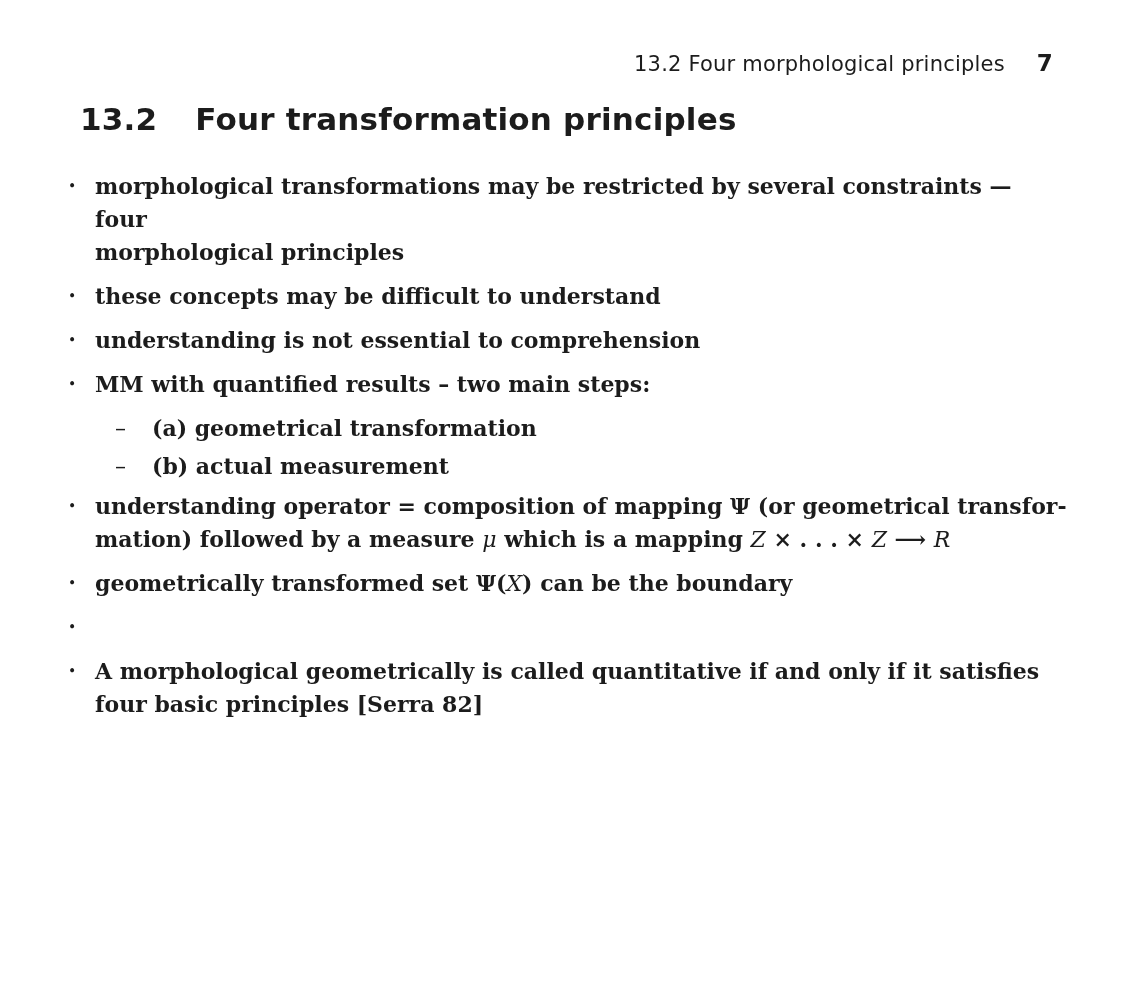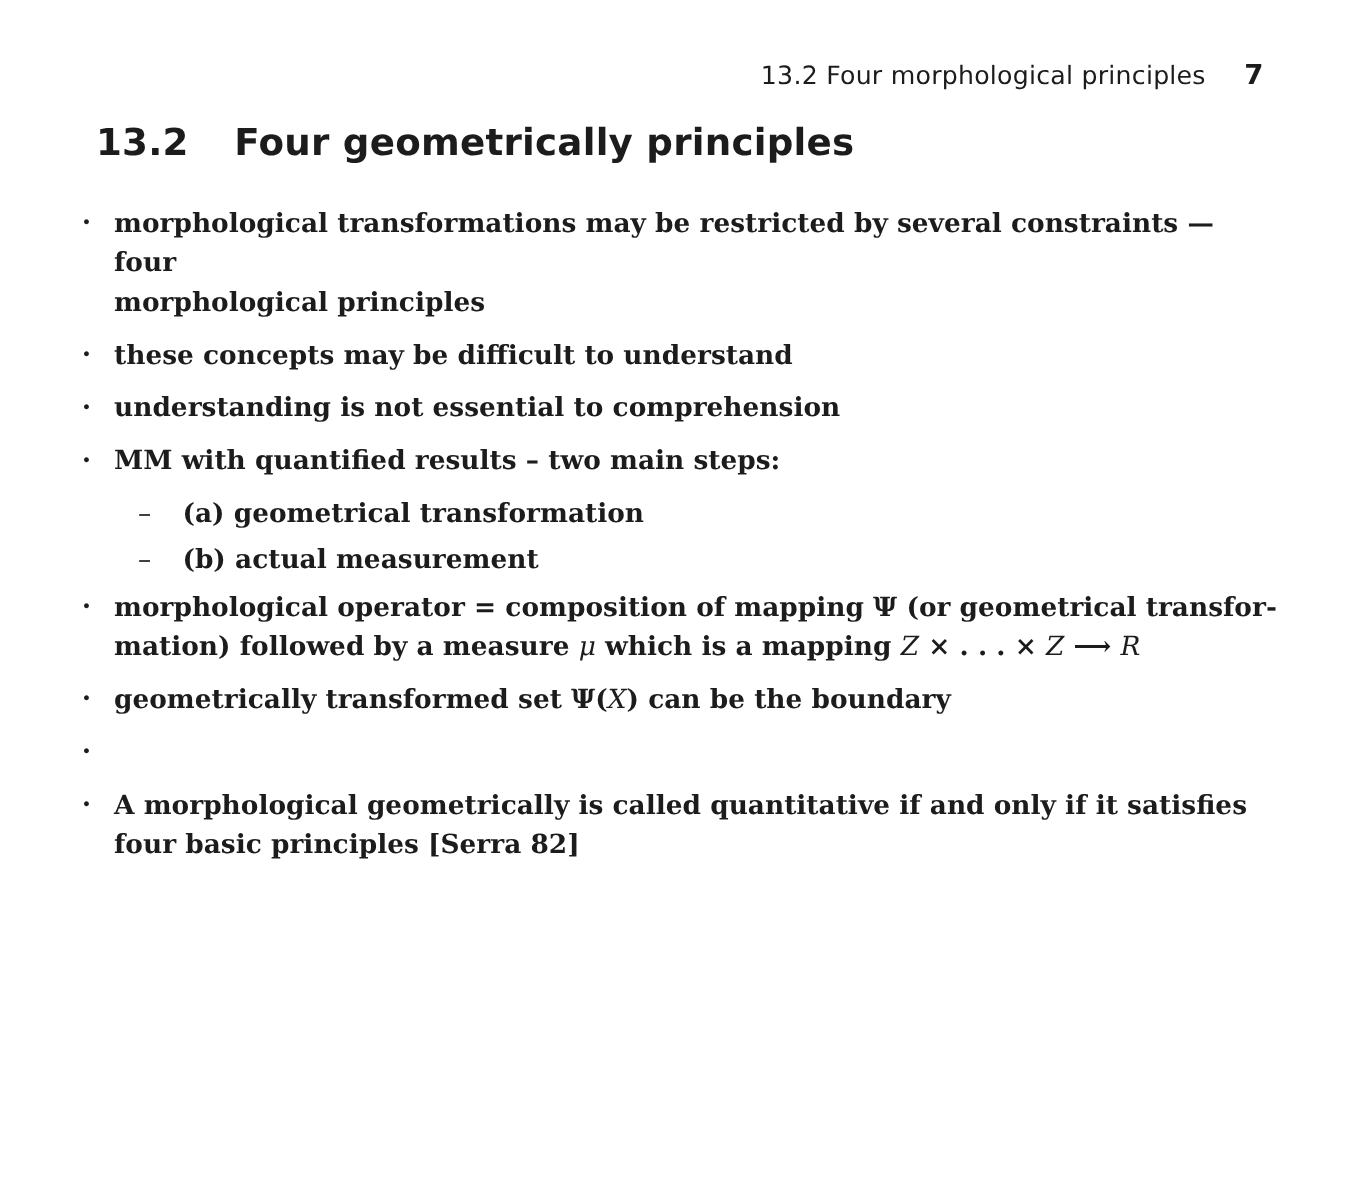"Four geometrically principles" span { text: geometrically -> transformation }
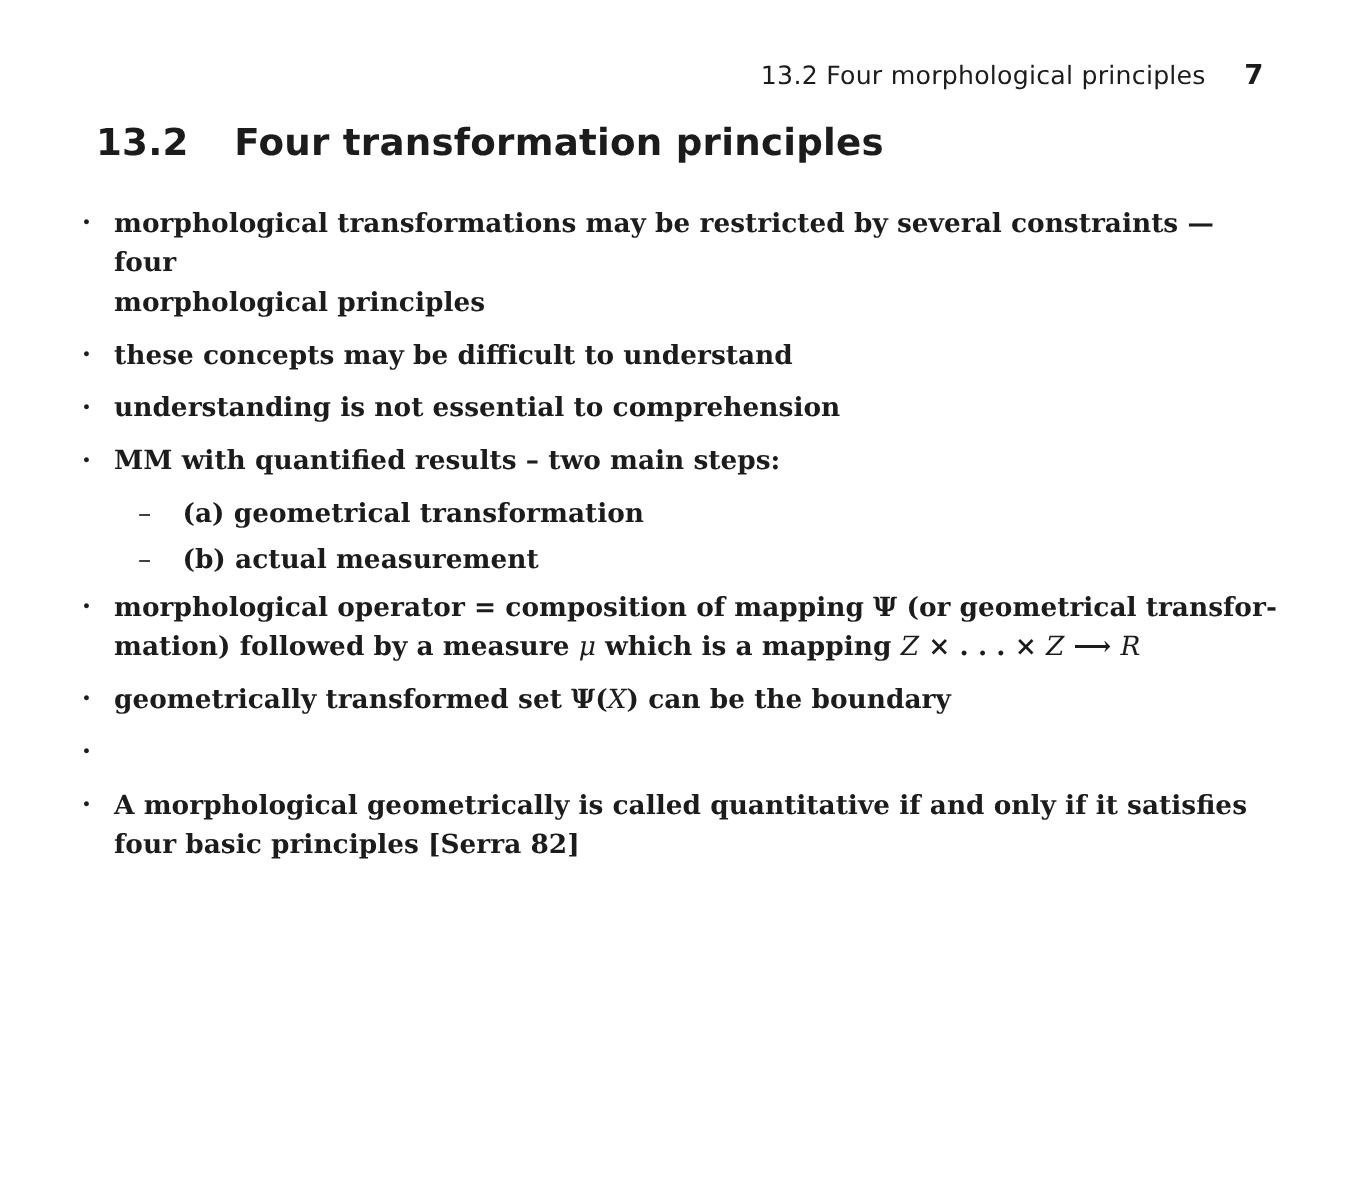"morphological operator = composition of" span.seg-n { text: morphological -> understanding }
